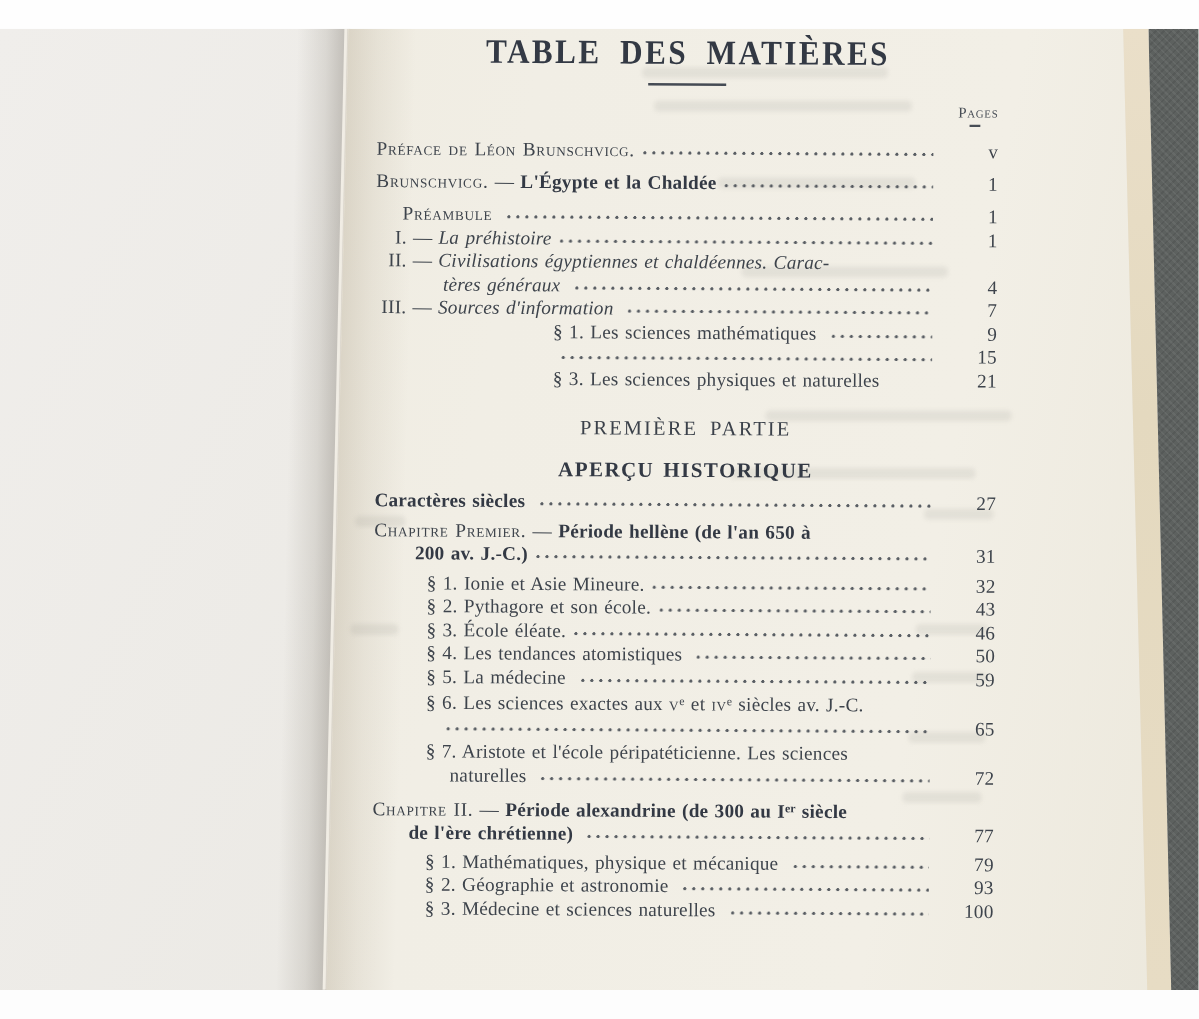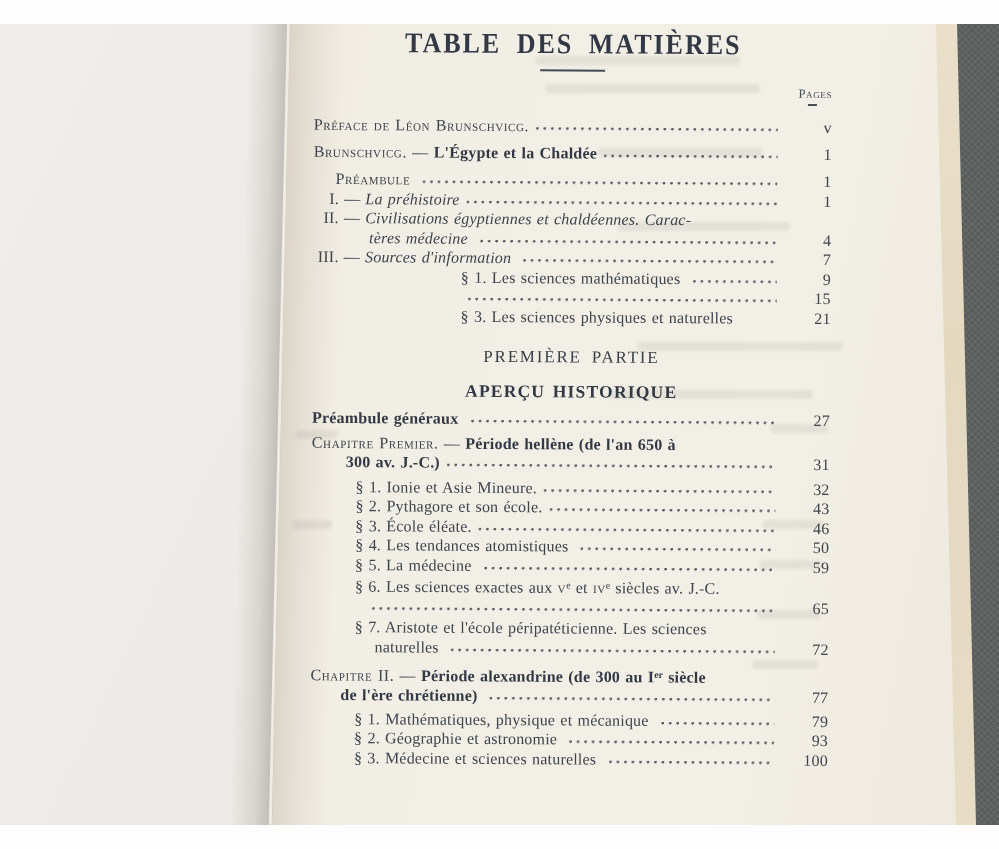"tères médecine" span.i { text: médecine -> généraux }
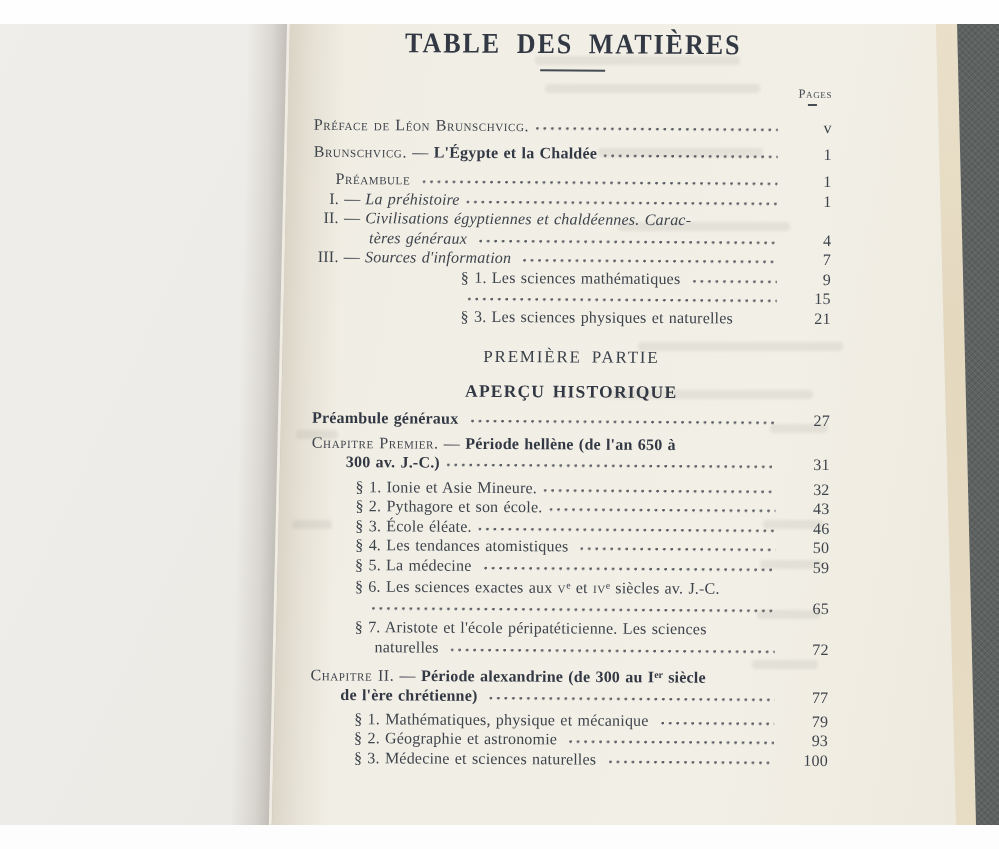"Préambule généraux" span.b { text: Préambule généraux -> Caractères siècles }
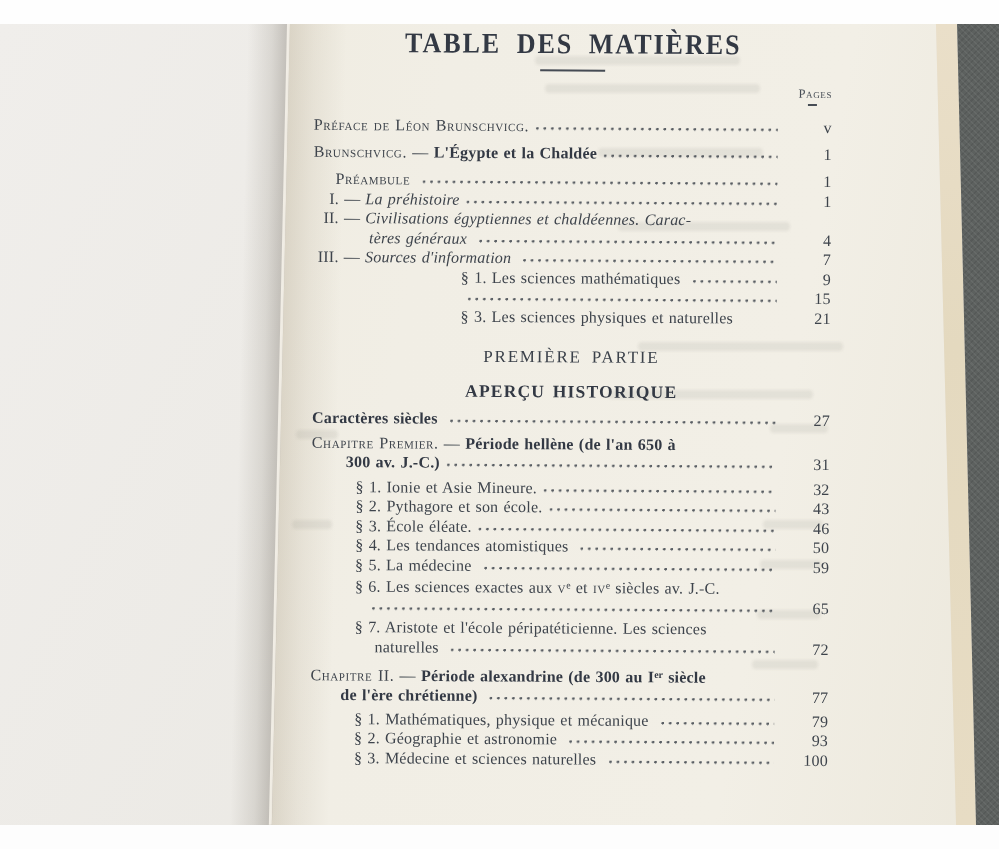"300 av. J.-C.)" span.b { text: 300 -> 200 }
